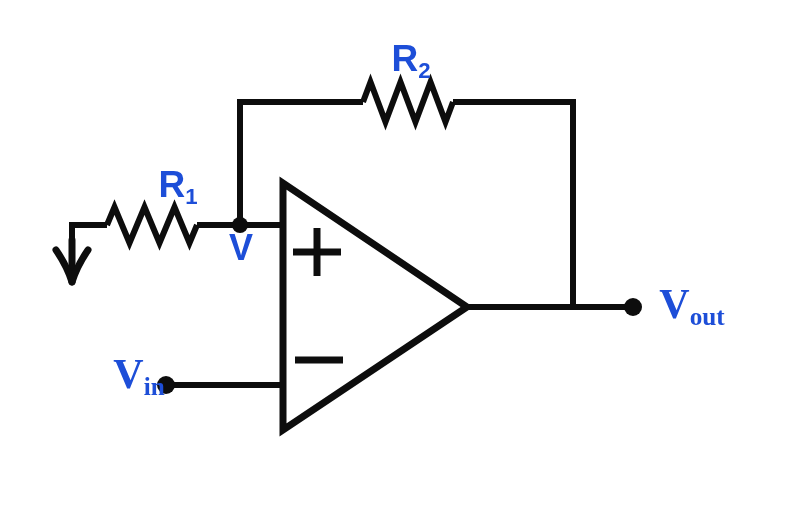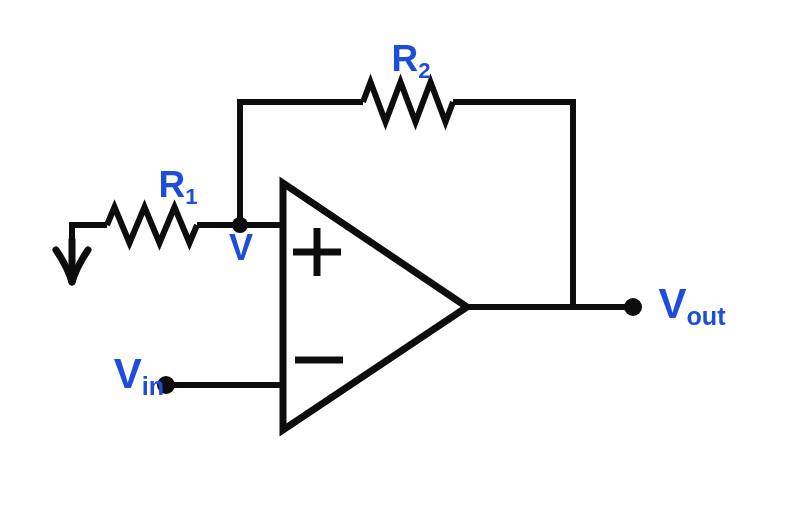"Vout" .lbl-io { font-family: none -> Liberation Serif, serif }
